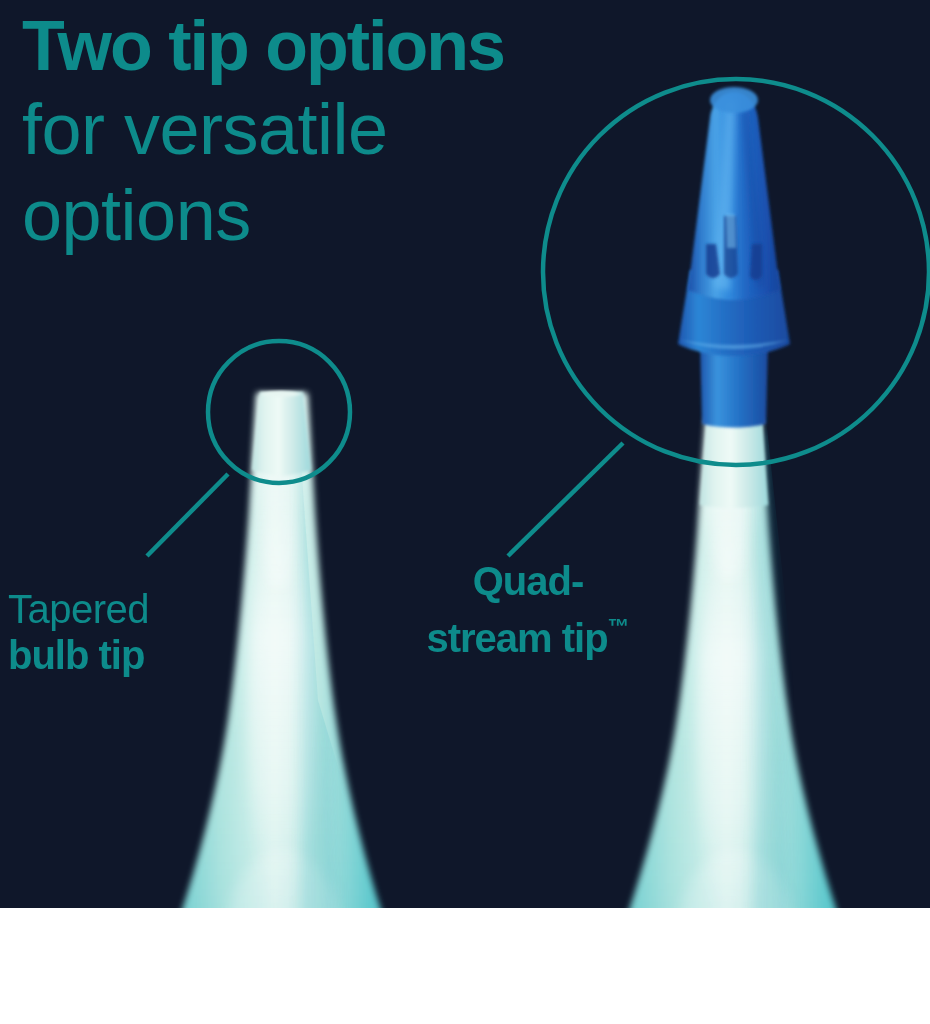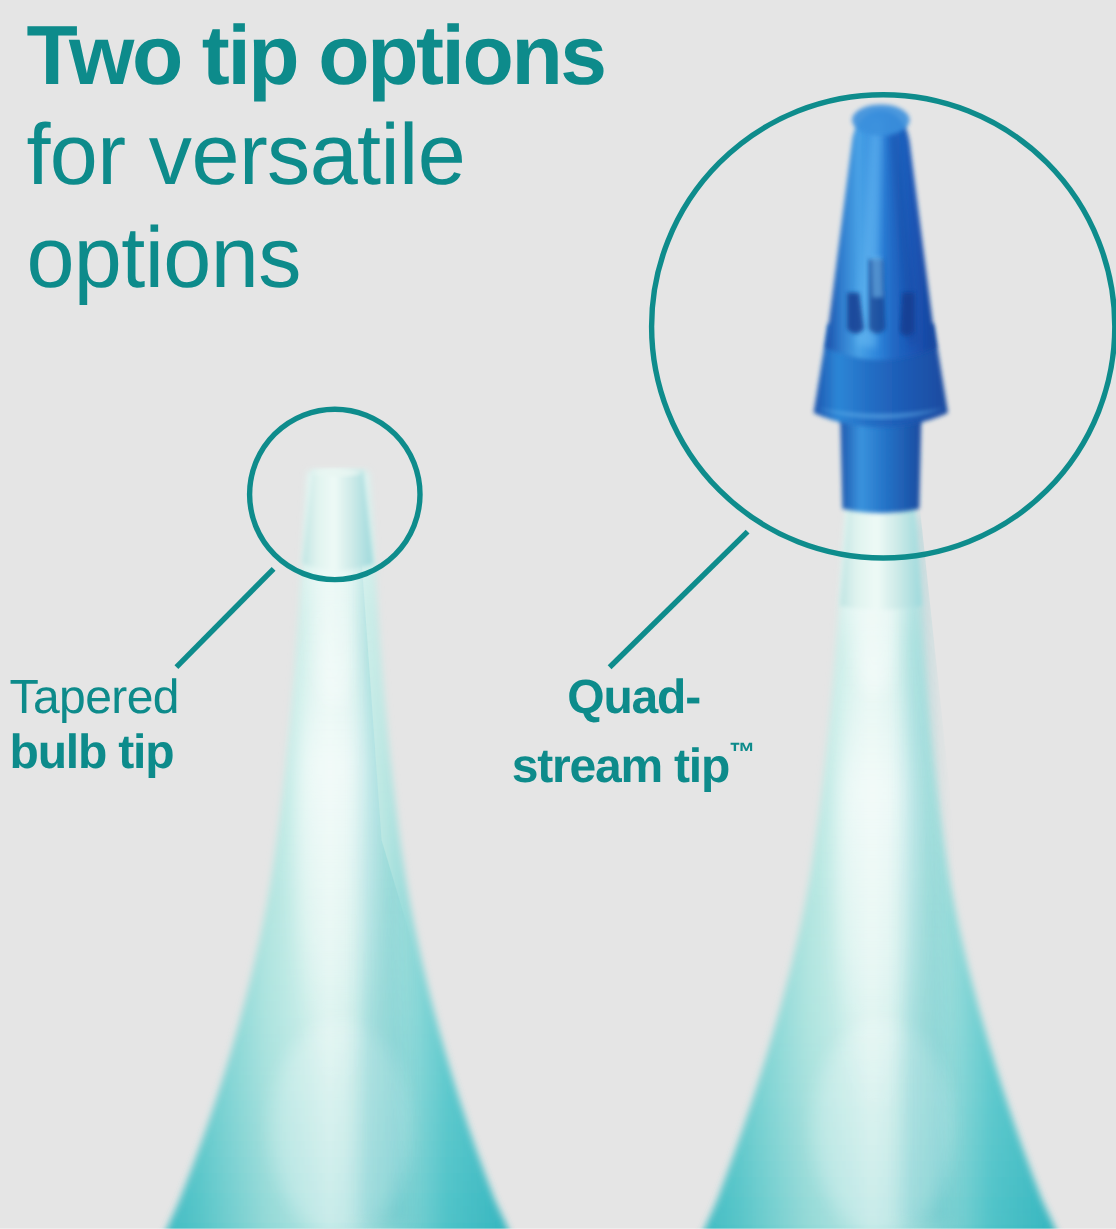"Two tip options" #stage { background: #e5e5e5 -> #0f172a; height: 1024px -> 908px }
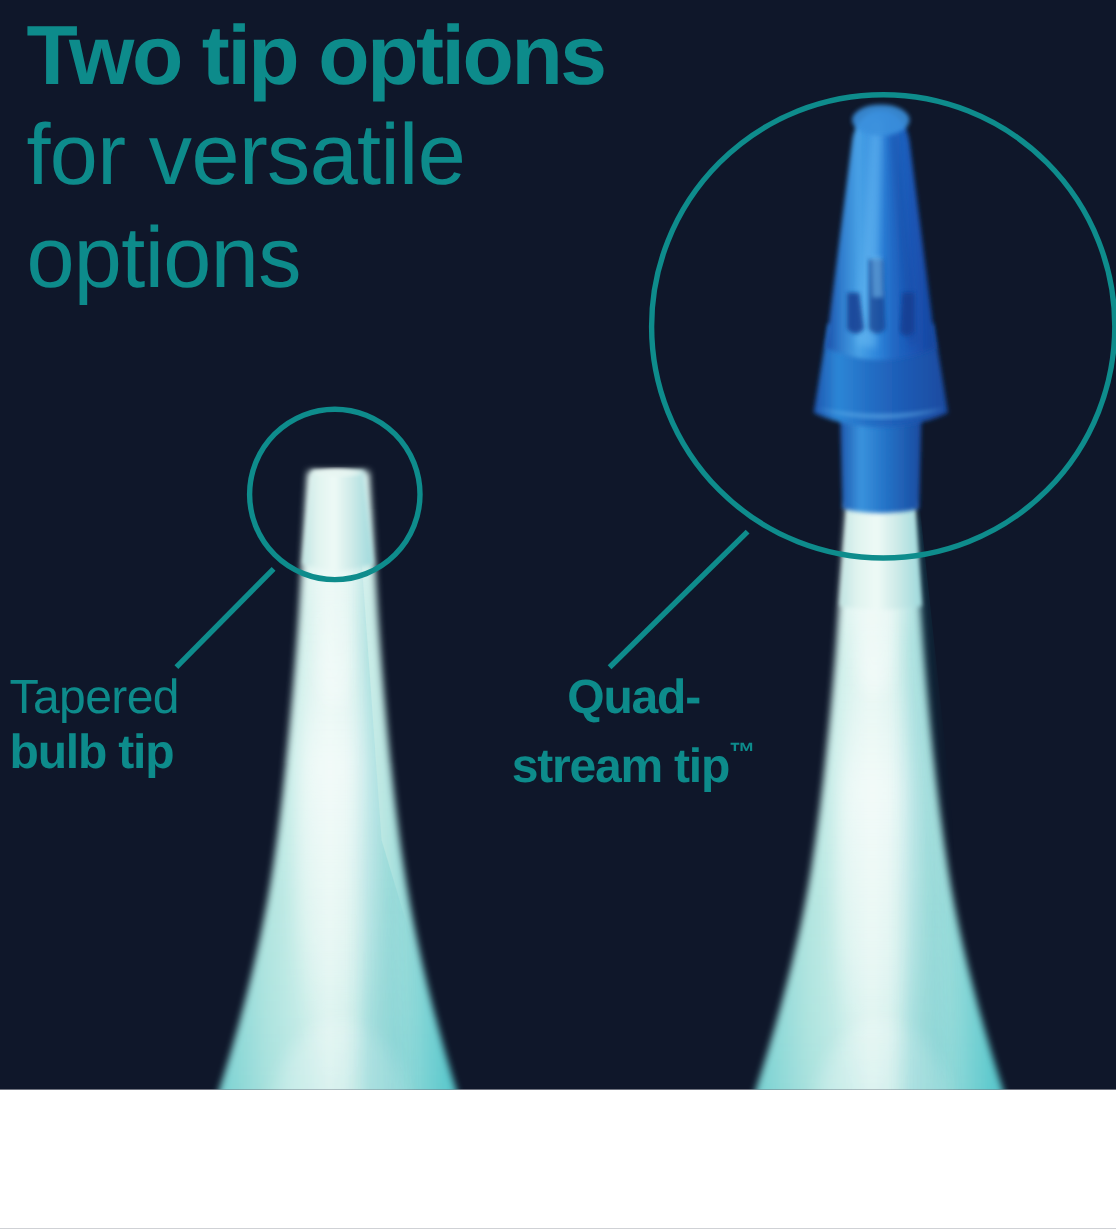"Tapered" #label-left { top: 558px -> 586px }
